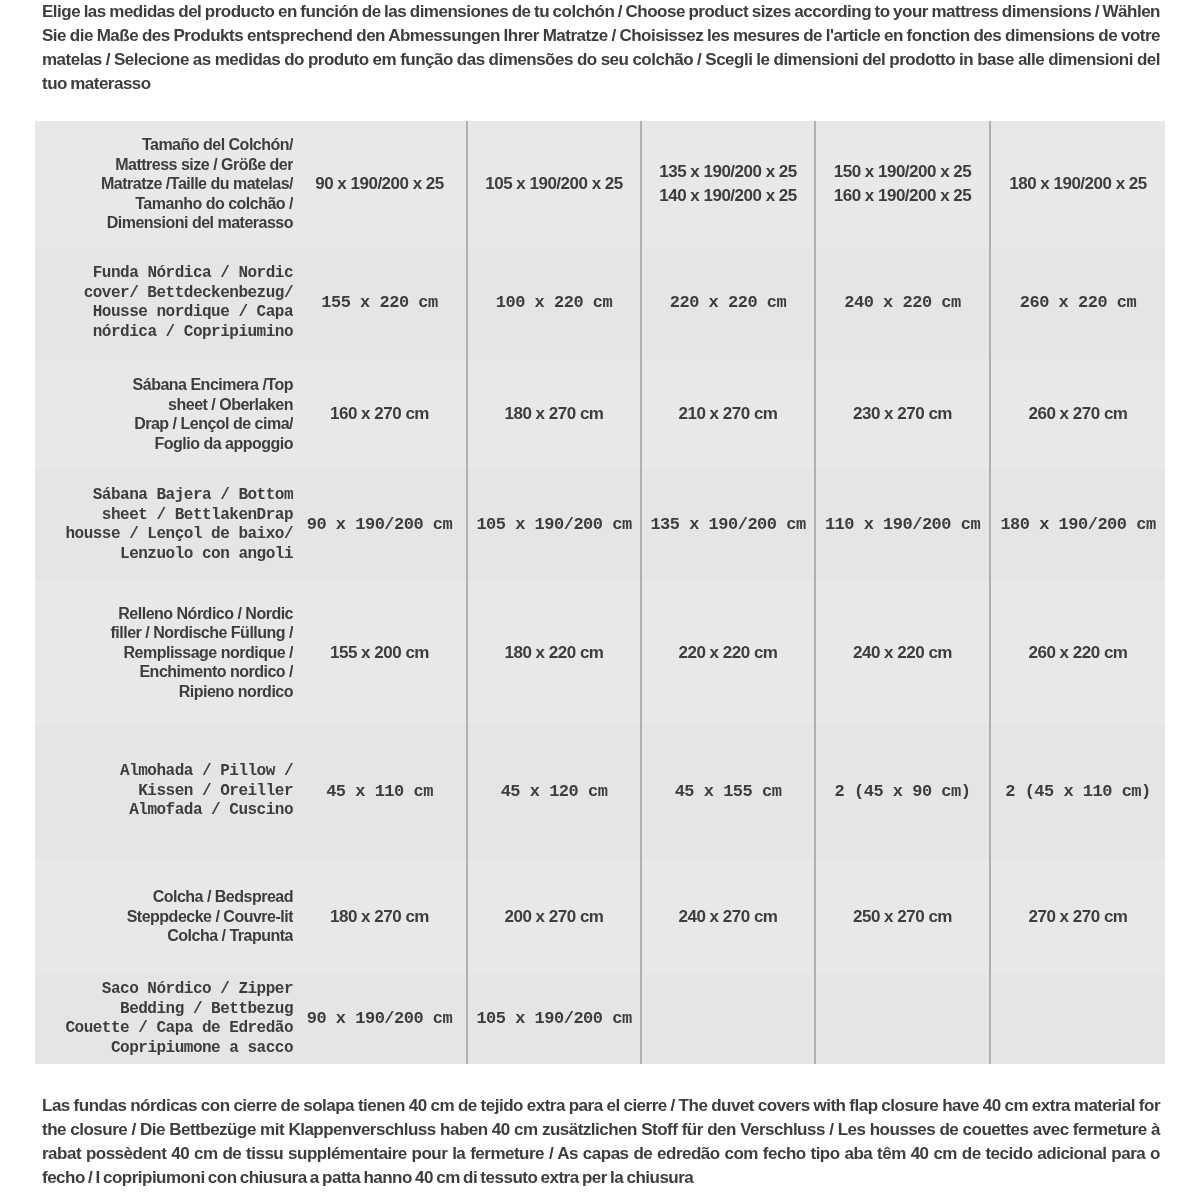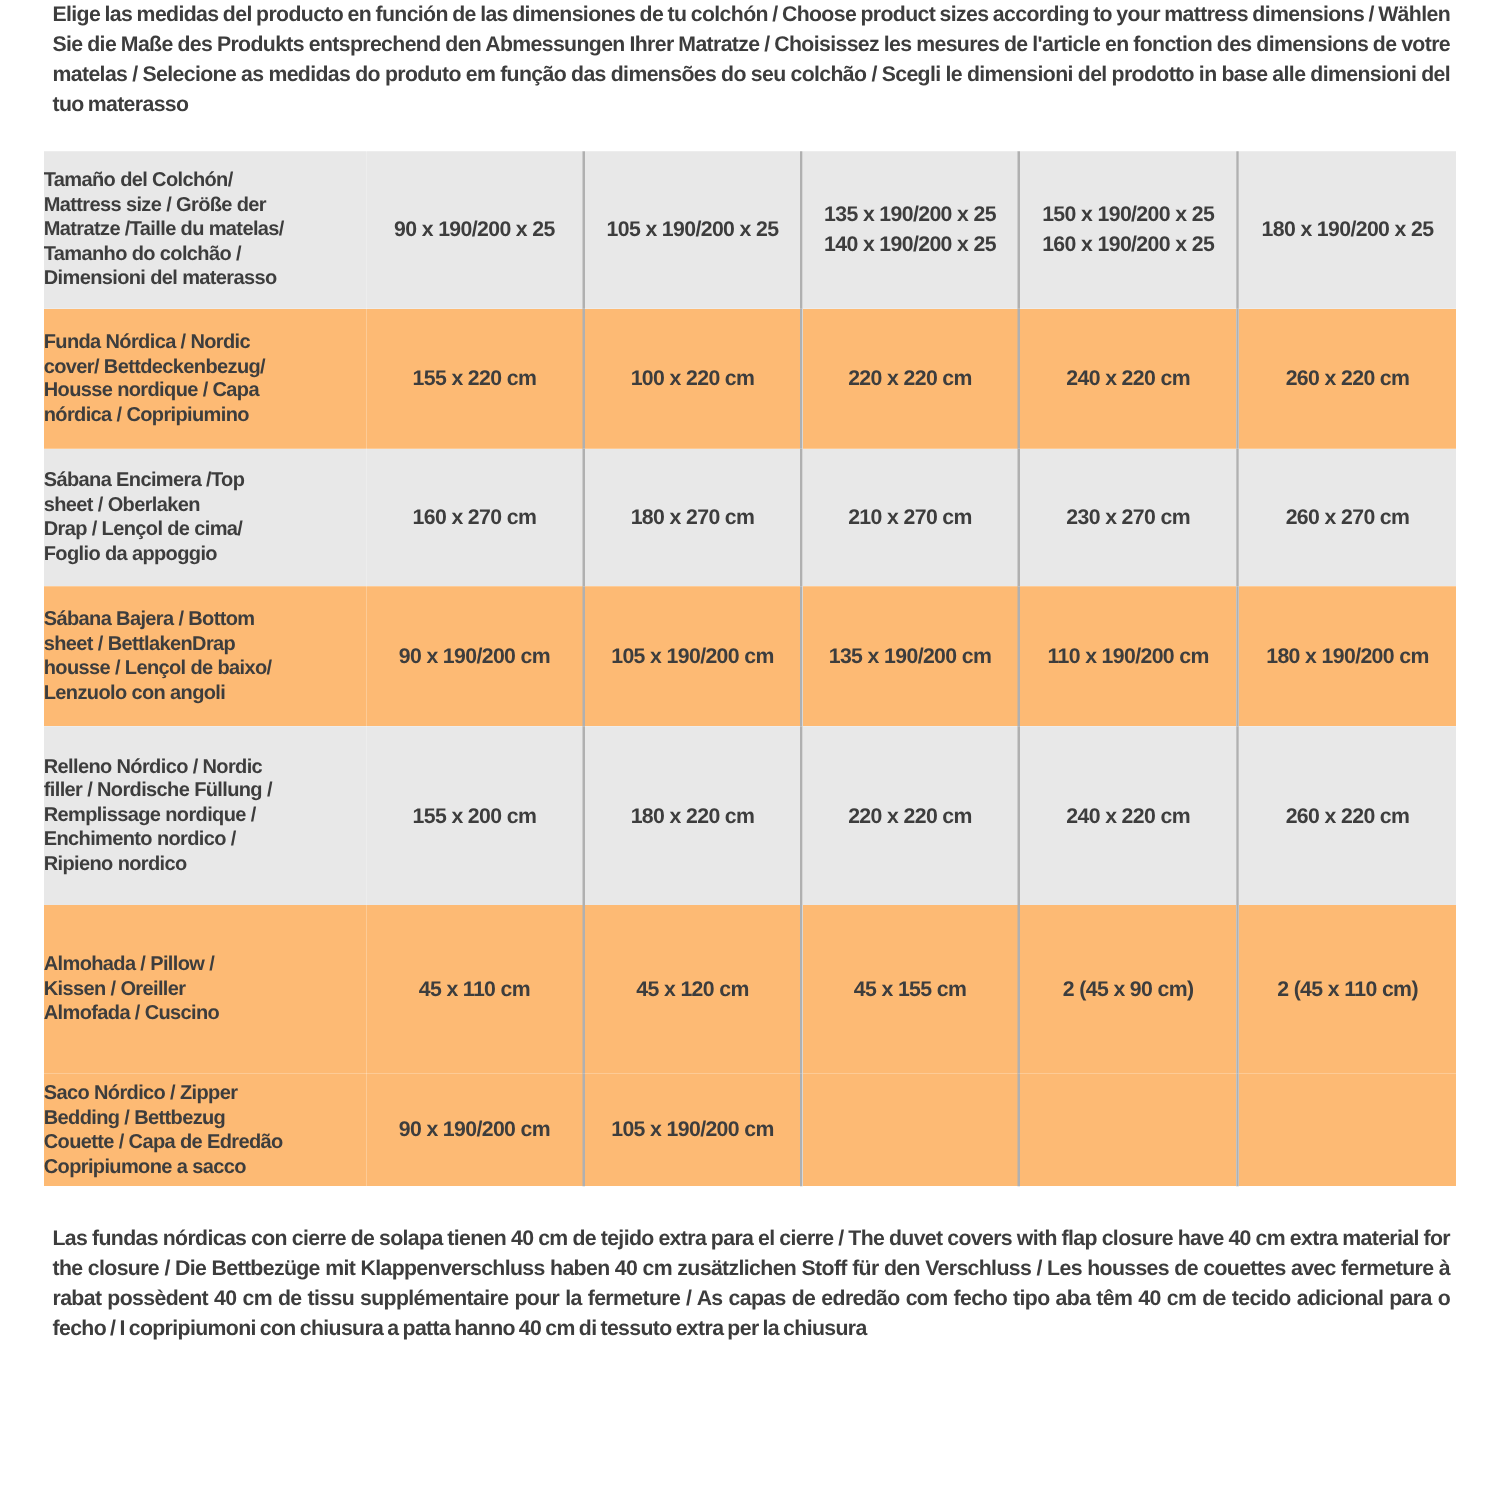"Tamaño del Colchón/" td.label-cell { text-align: left -> right }
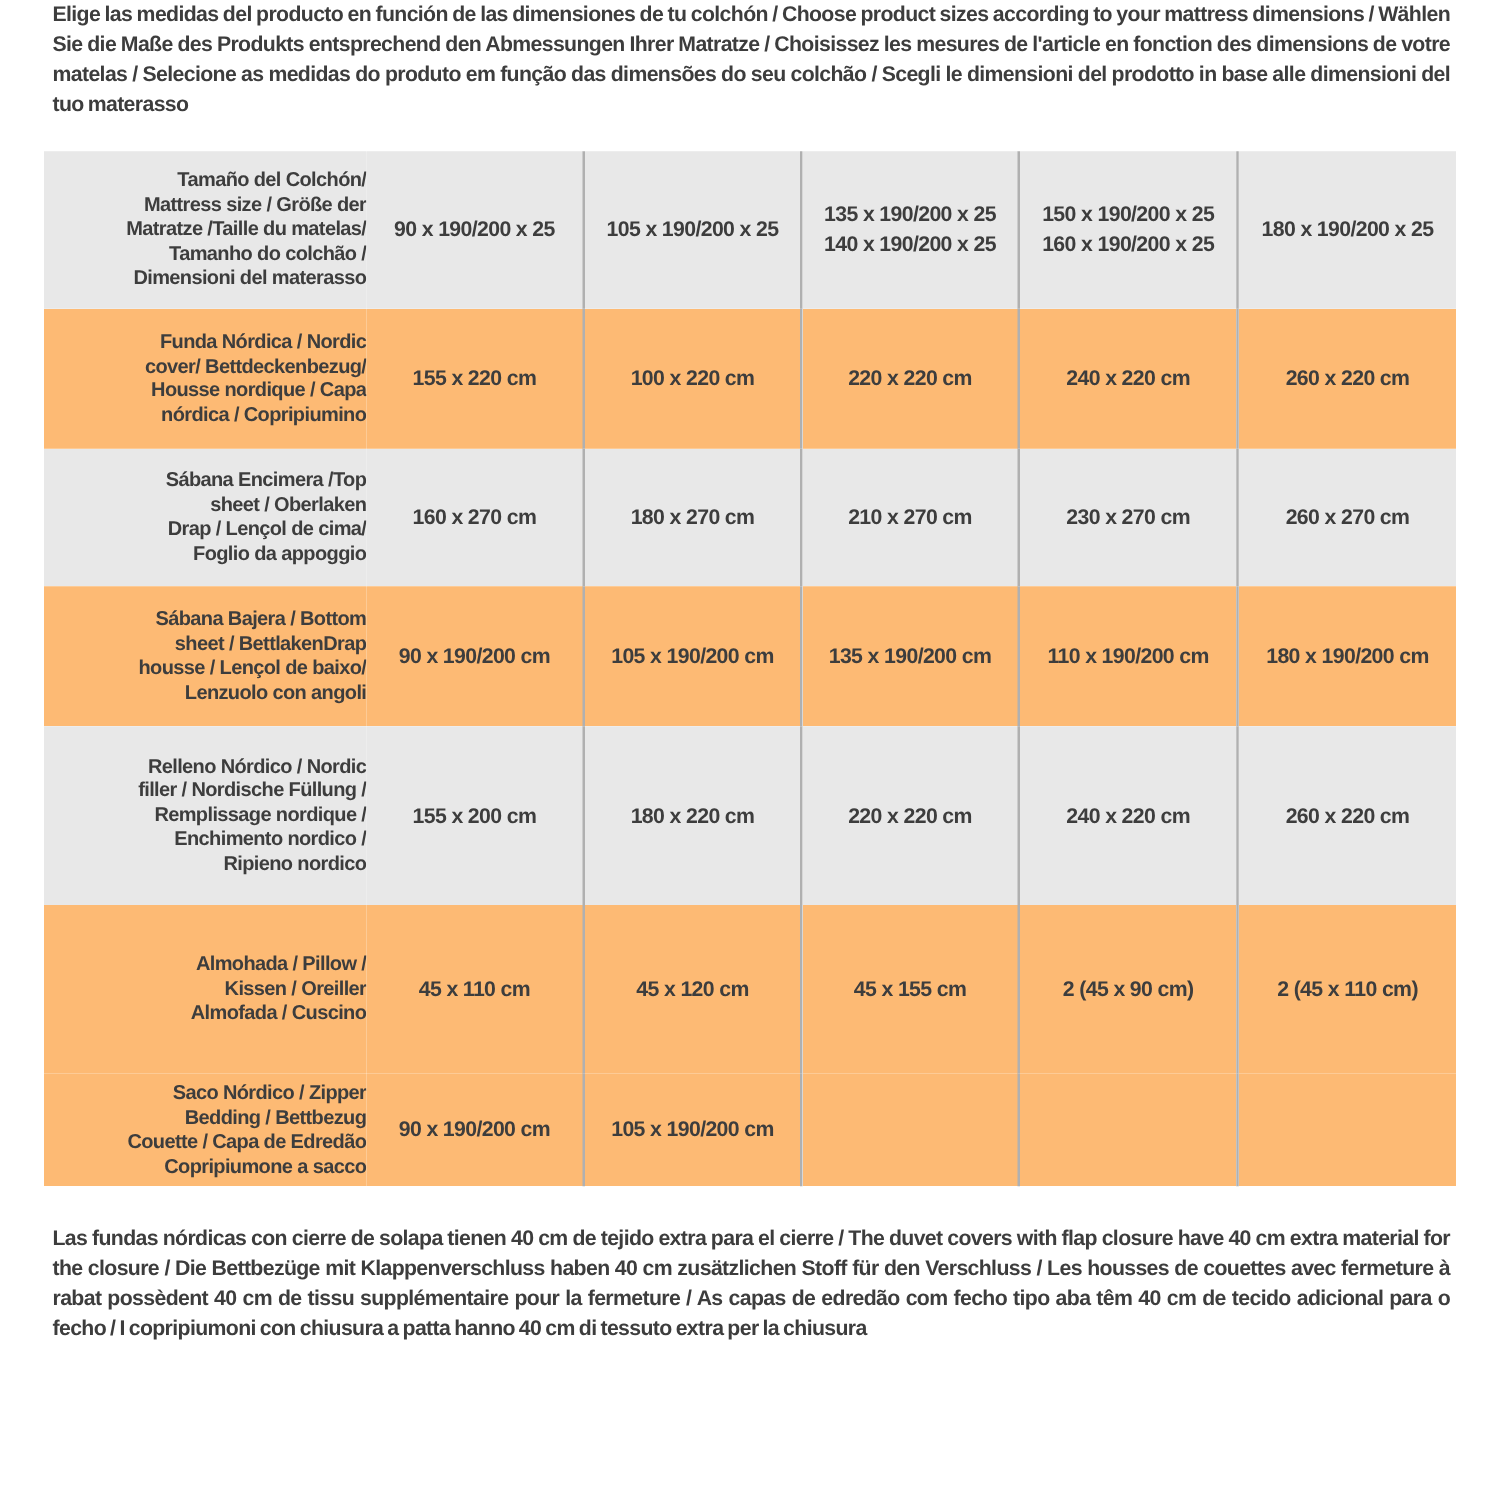"Funda Nórdica / Nordic" tr.plain td { background: #fdba74 -> #e5e5e5; font-family: none -> Liberation Mono, monospace }
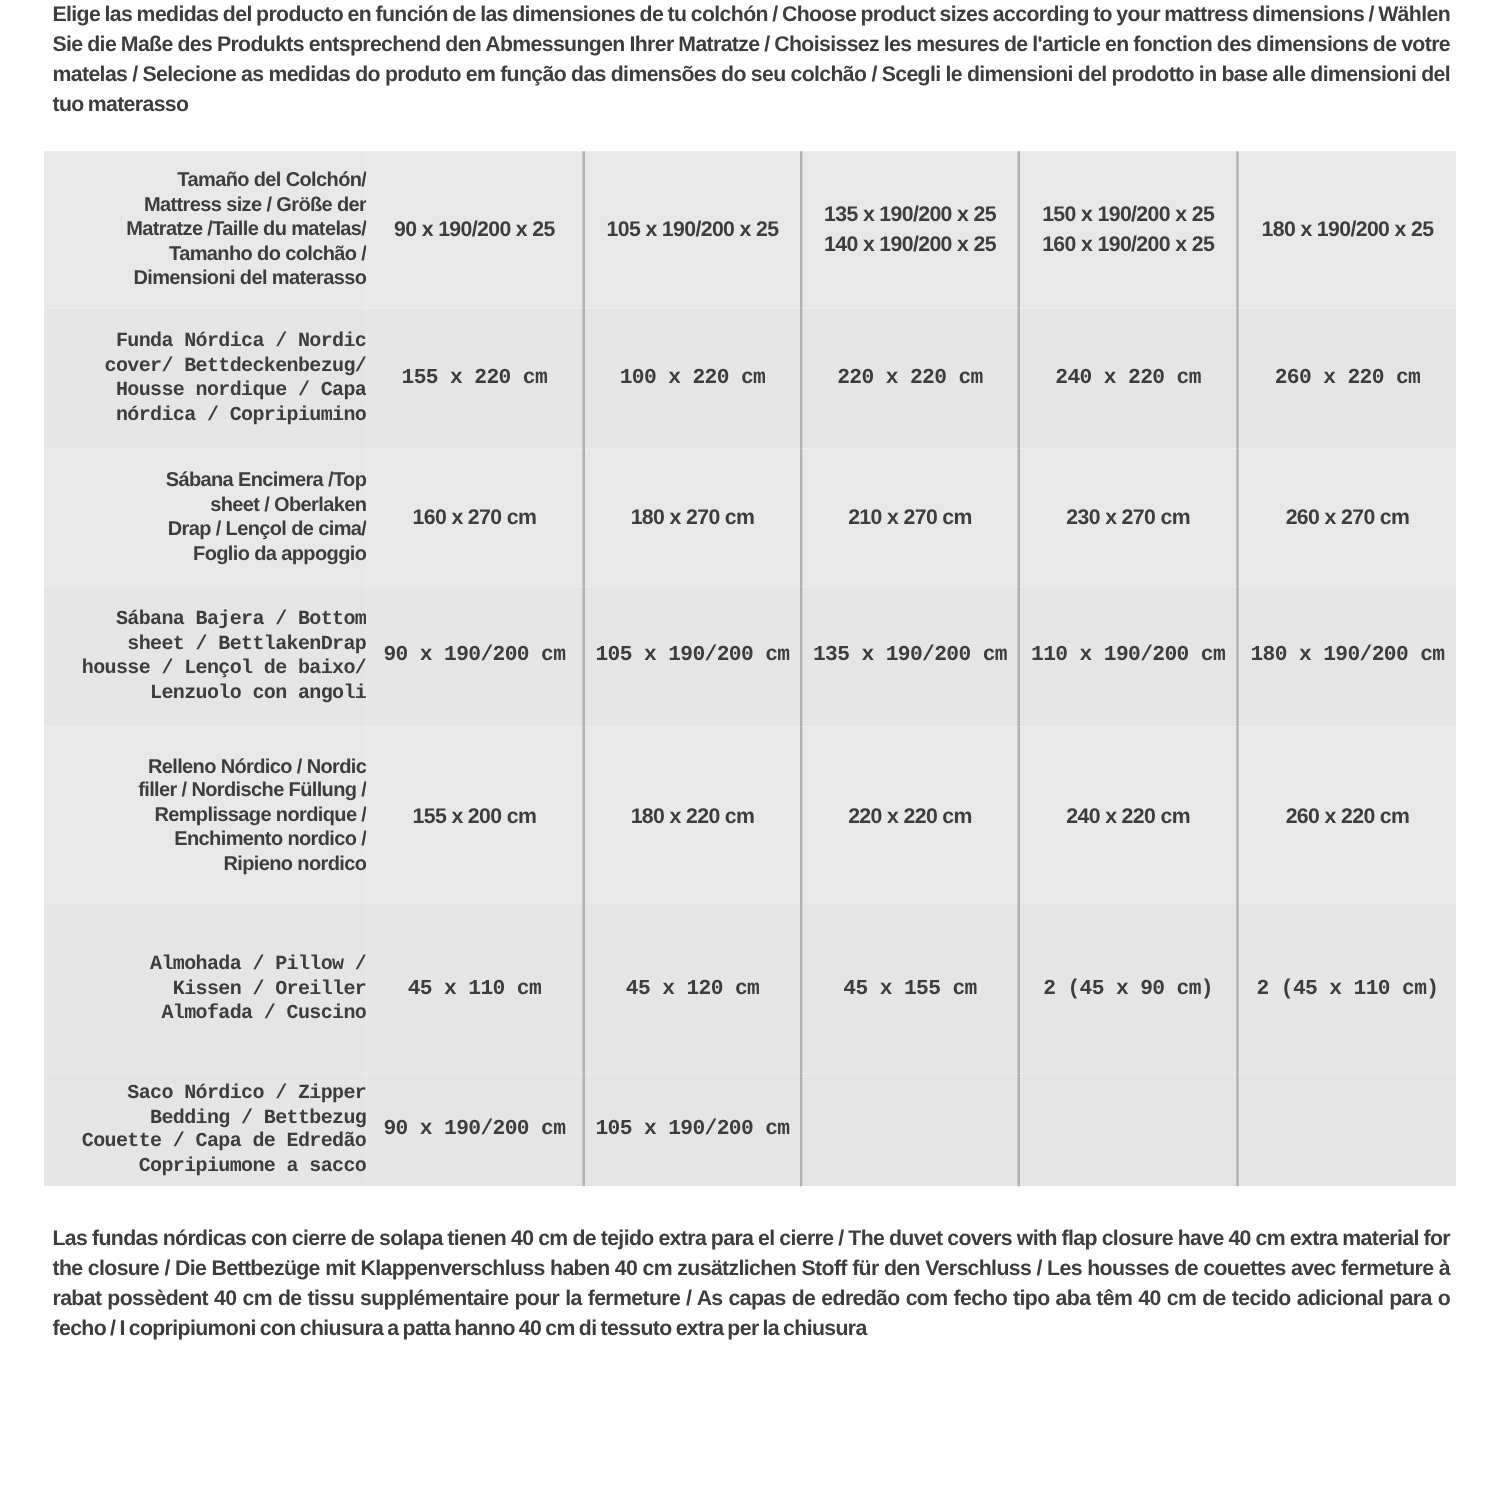"Colcha / Bedspread" tr.r7 { html: none -> <tr> <td>Colcha / Bedspread Steppdecke / Couvre-lit Colcha / Trapunta</td> <td>180 x 270 cm</td> <td>200 x 270 cm</td> <td>240 x 270 cm</td> <td>250 x 270 cm</td> <td>270 x 270 cm</td> </tr> }
